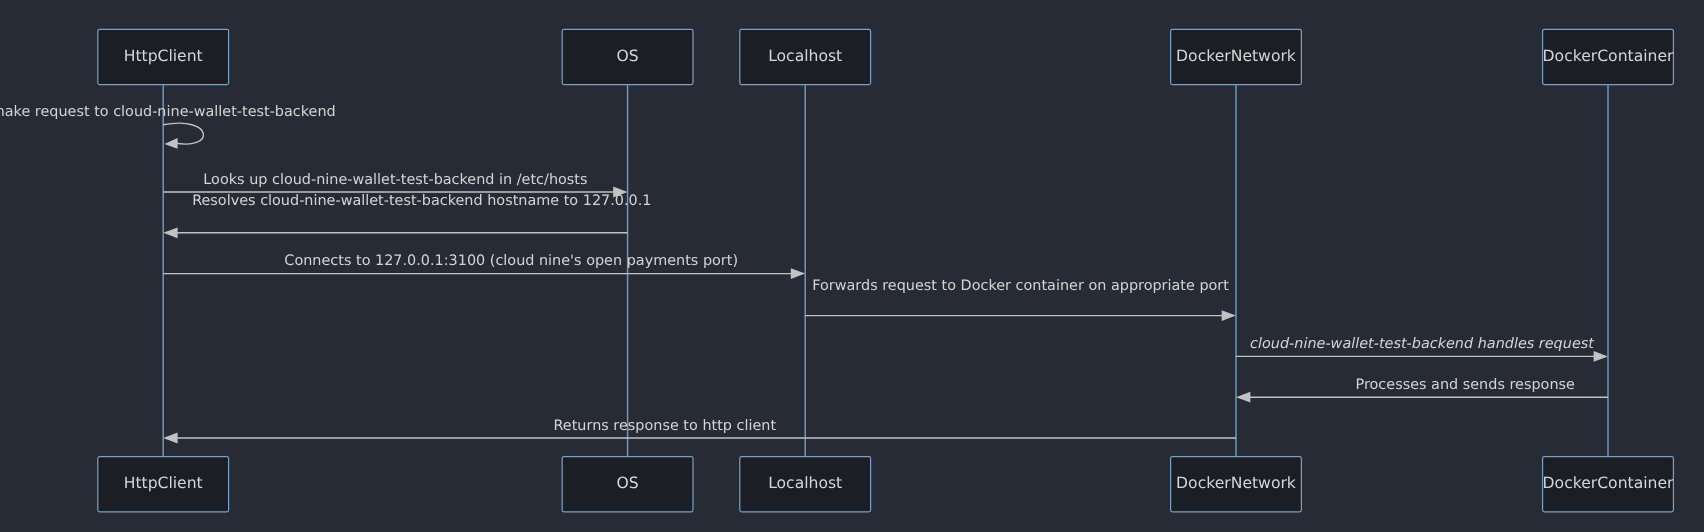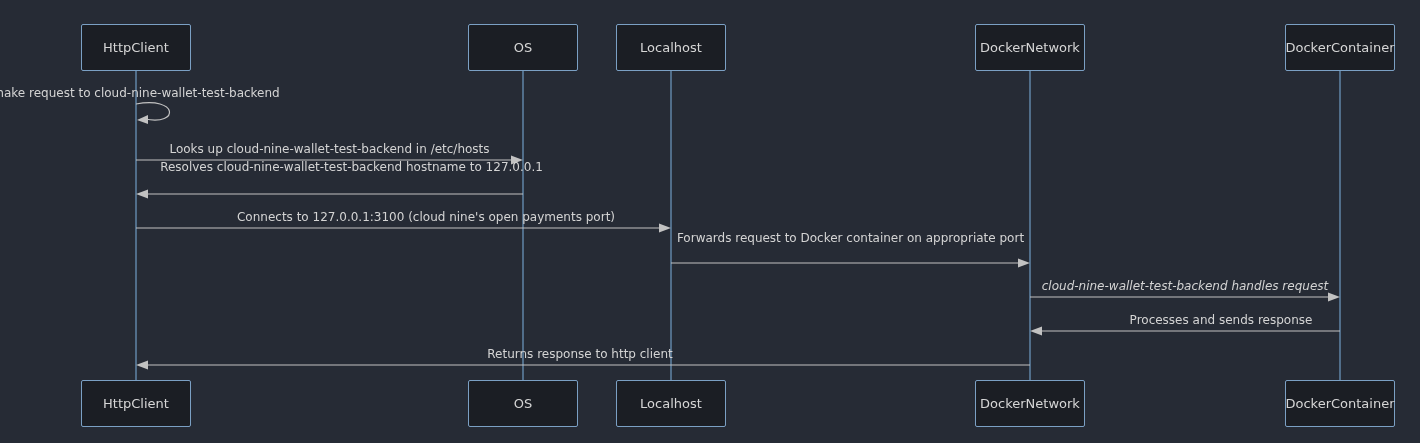"Returns response to http client" div.msg-label { left: 580px -> 554px }
